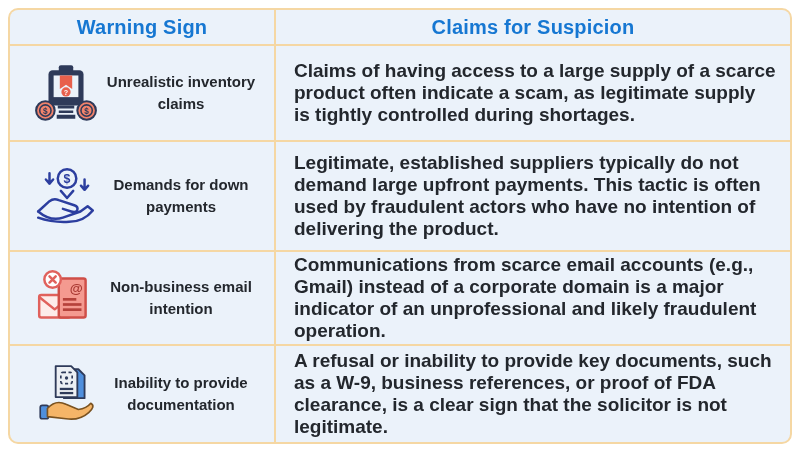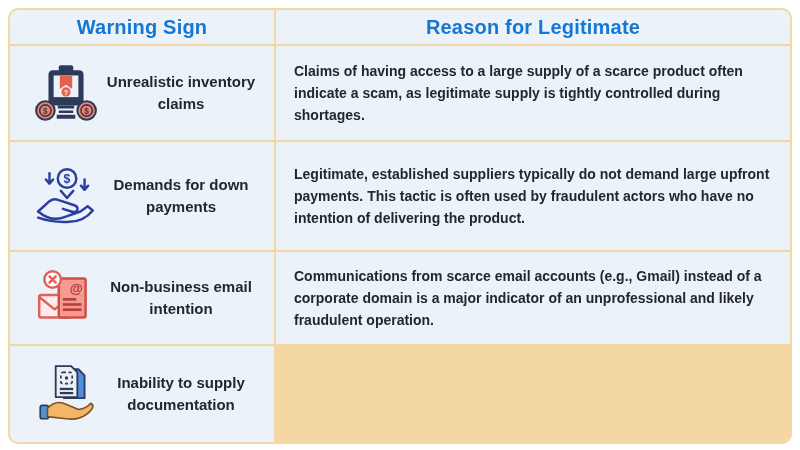"Reason for Legitimate" span { text: Reason for Legitimate -> Claims for Suspicion }
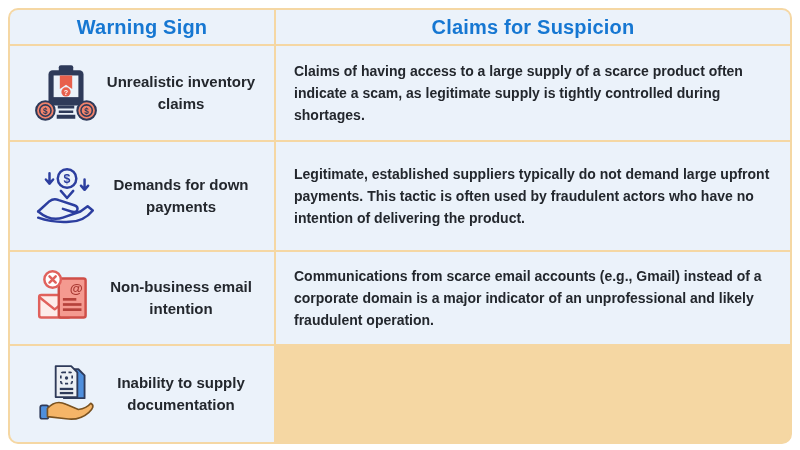"Claims of having access to" .reason-text { font-size: 14px -> 19px }
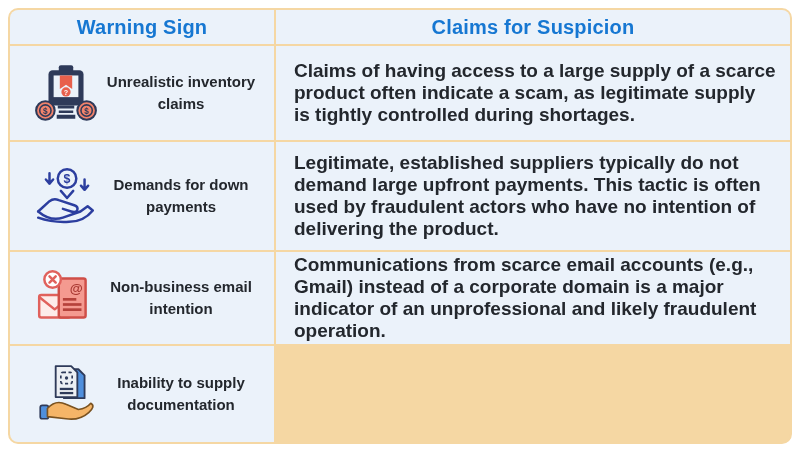"A refusal or inability to" div.cell { html: none -> <div> <p>A refusal or inability to provide key documents, such as a W-9, business references, or proof of FDA clearance, is a clear sign that the solicitor is not legitimate.</p> </div> }
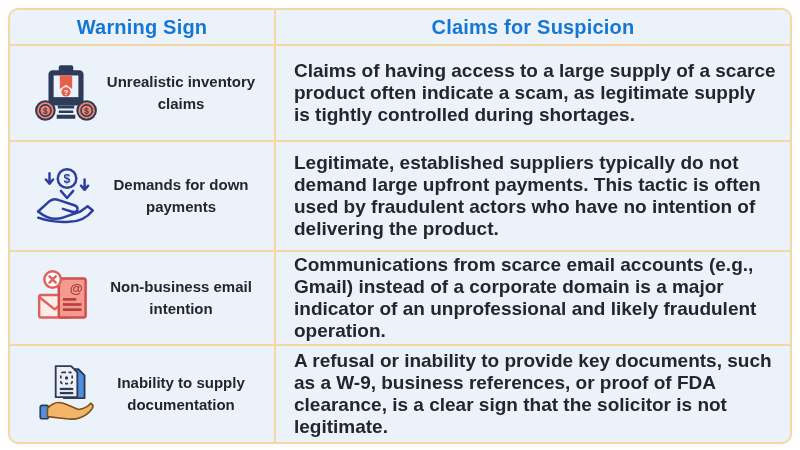"Inability to supply documentation" div.sign-label { text: supply -> provide }
